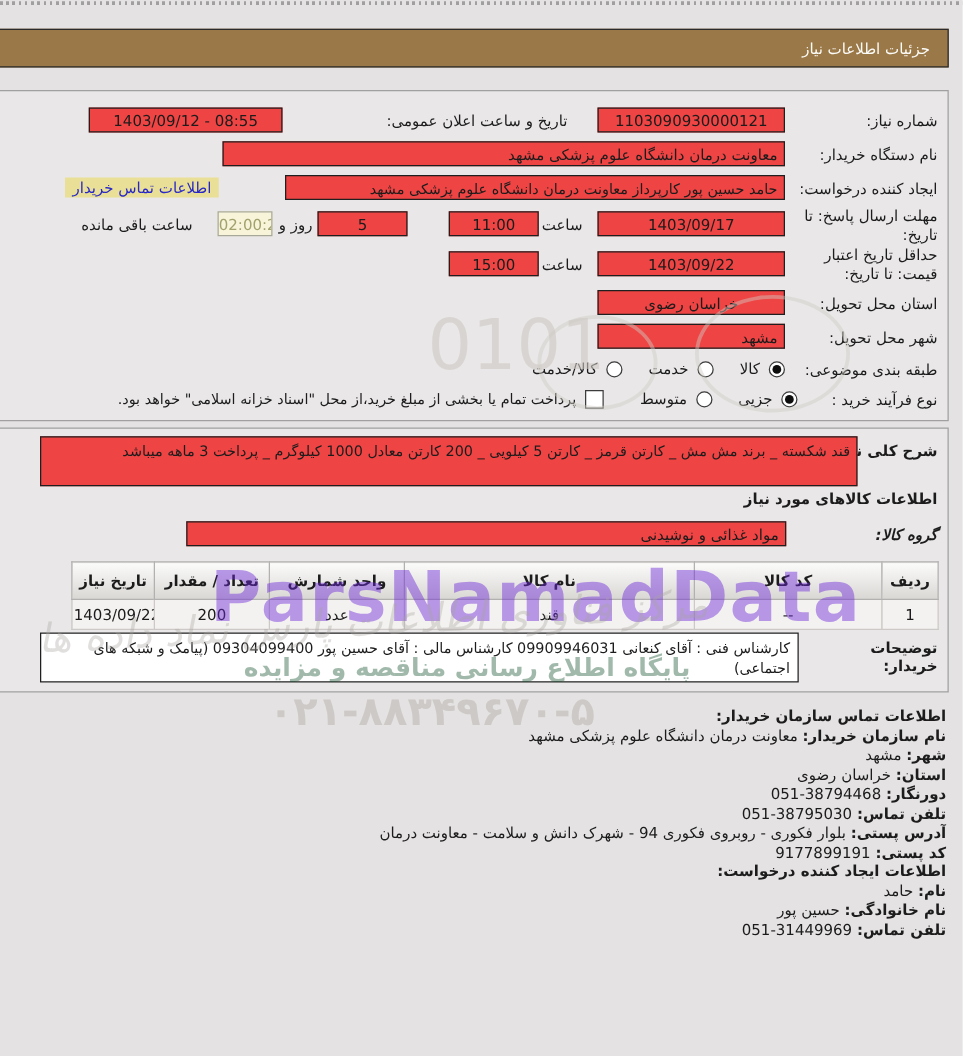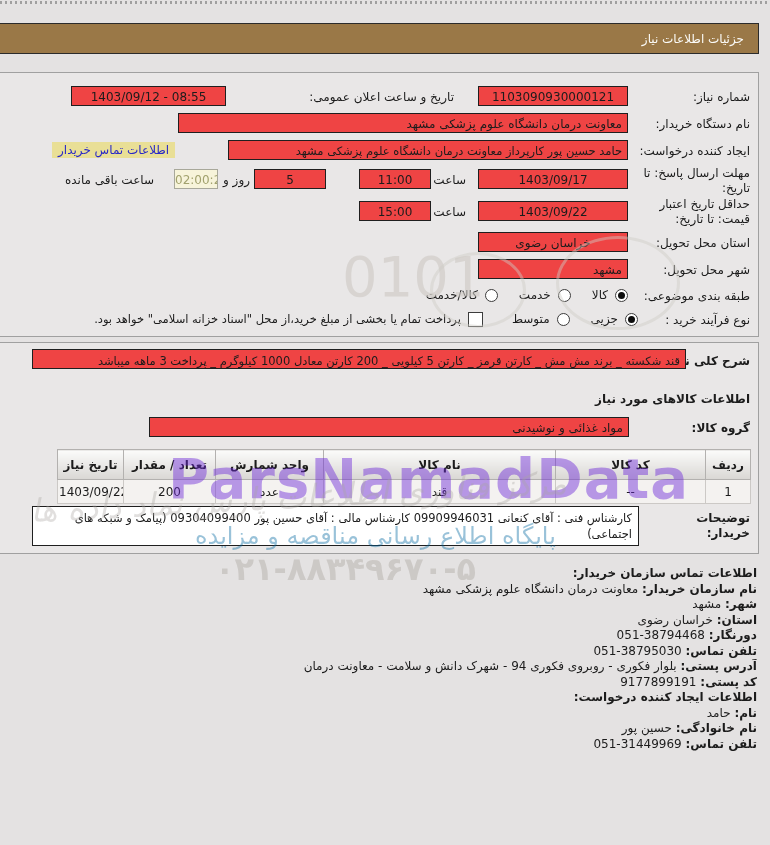"قند شکسته _ برند مش" .vbox.tall { height: 20px -> 40px }
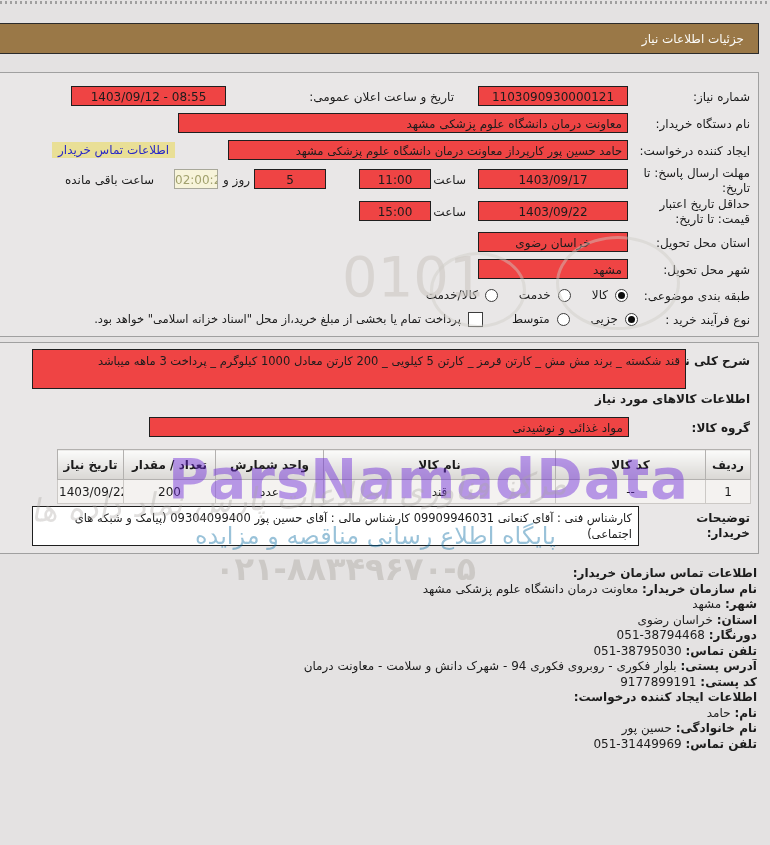"گروه کالا:" span.lbl { font-style: none -> italic }
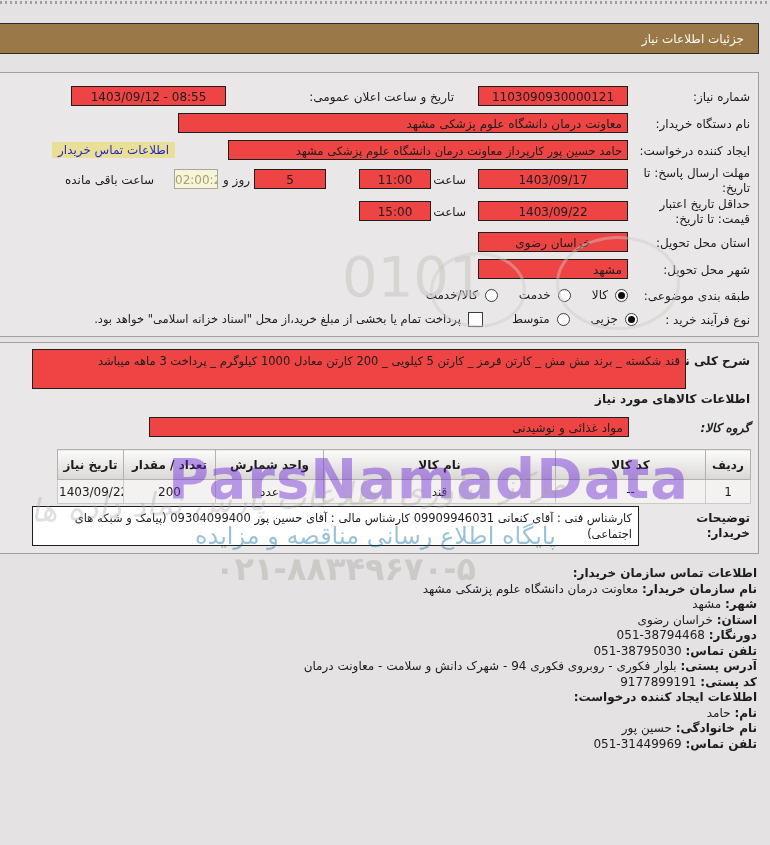"پایگاه اطلاع رسانی مناقصه و" .wm-portal { color: #0369a1 -> #14532d; font-size: 24px -> 20px; font-weight: normal -> bold }
